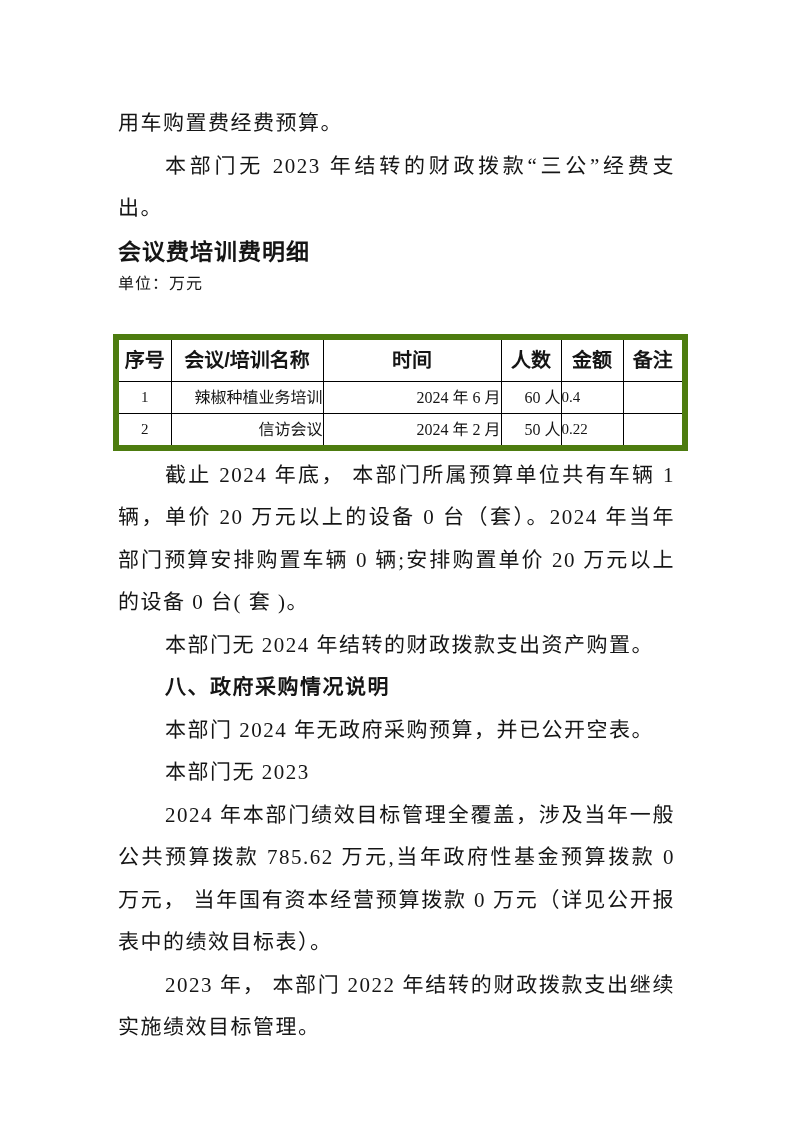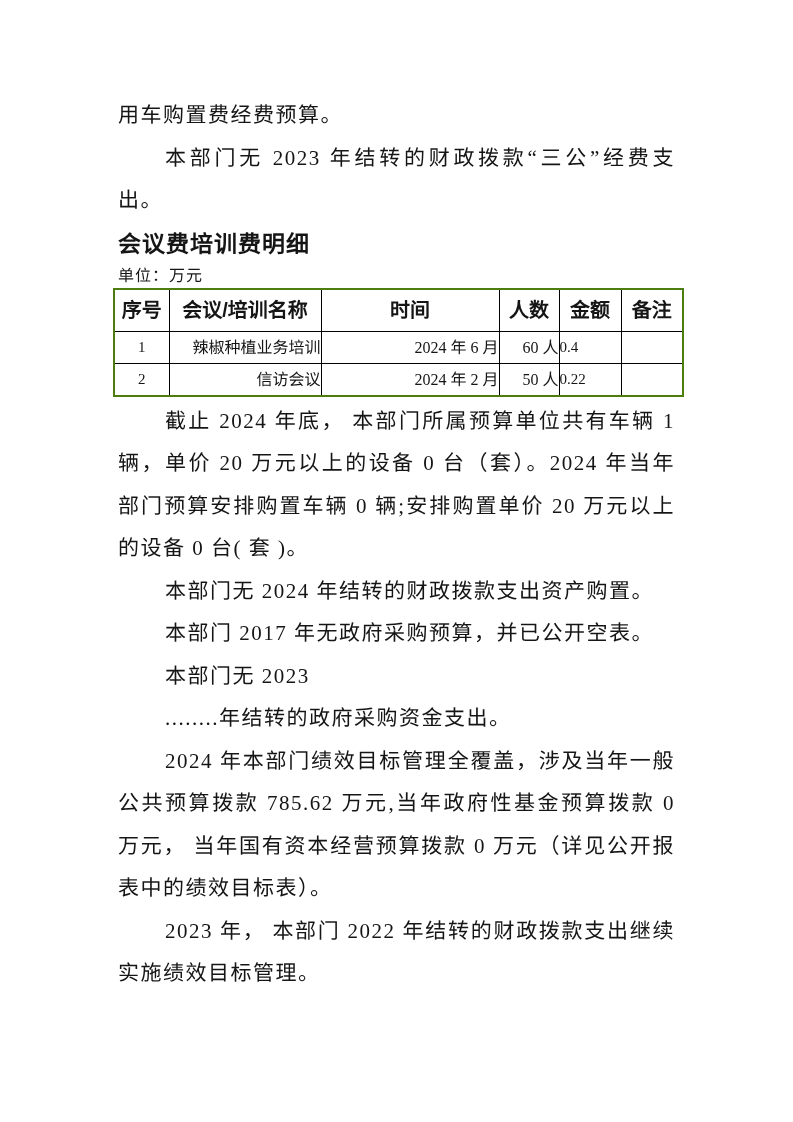"用车购置费经费预算。" .page { padding: 0 118px -> 8px 118px }
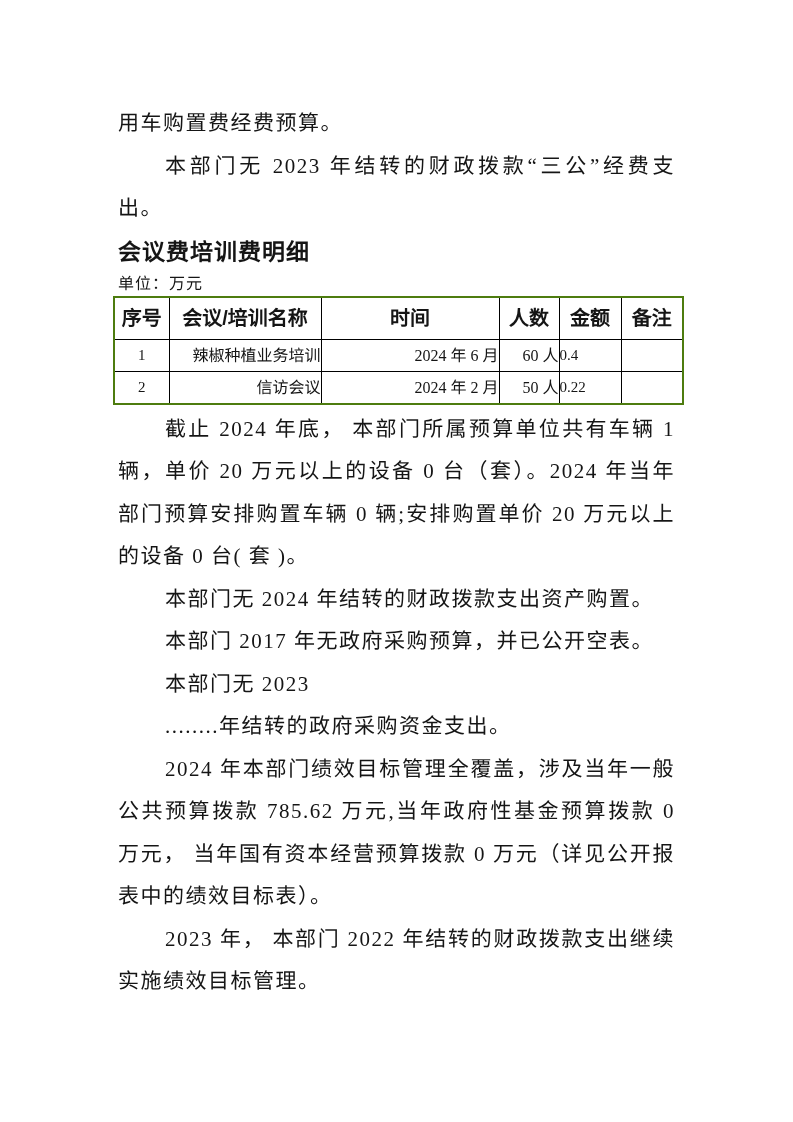"序号" table.detail { border: 2px solid #4d7c0f -> 6px solid #4d7c0f; margin-top: none -> 38px }
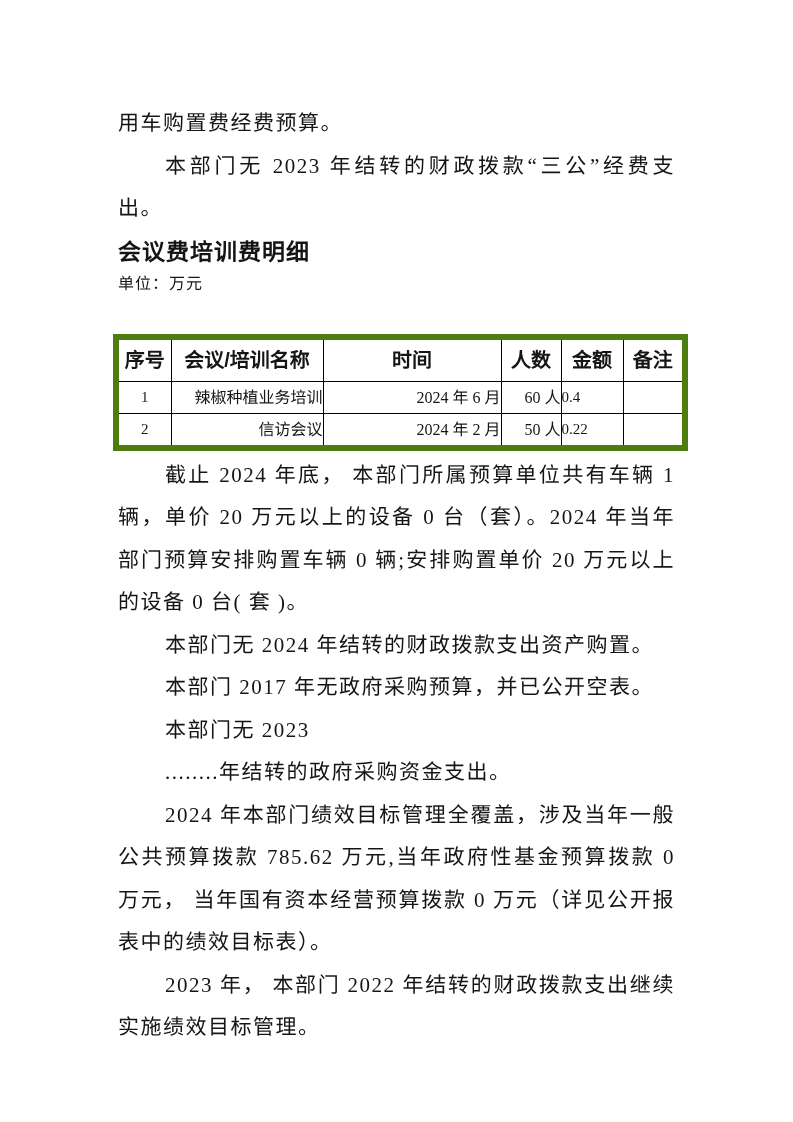"八、政府采购情况说明" p.heading { html: none -> <p>八、政府采购情况说明</p> }
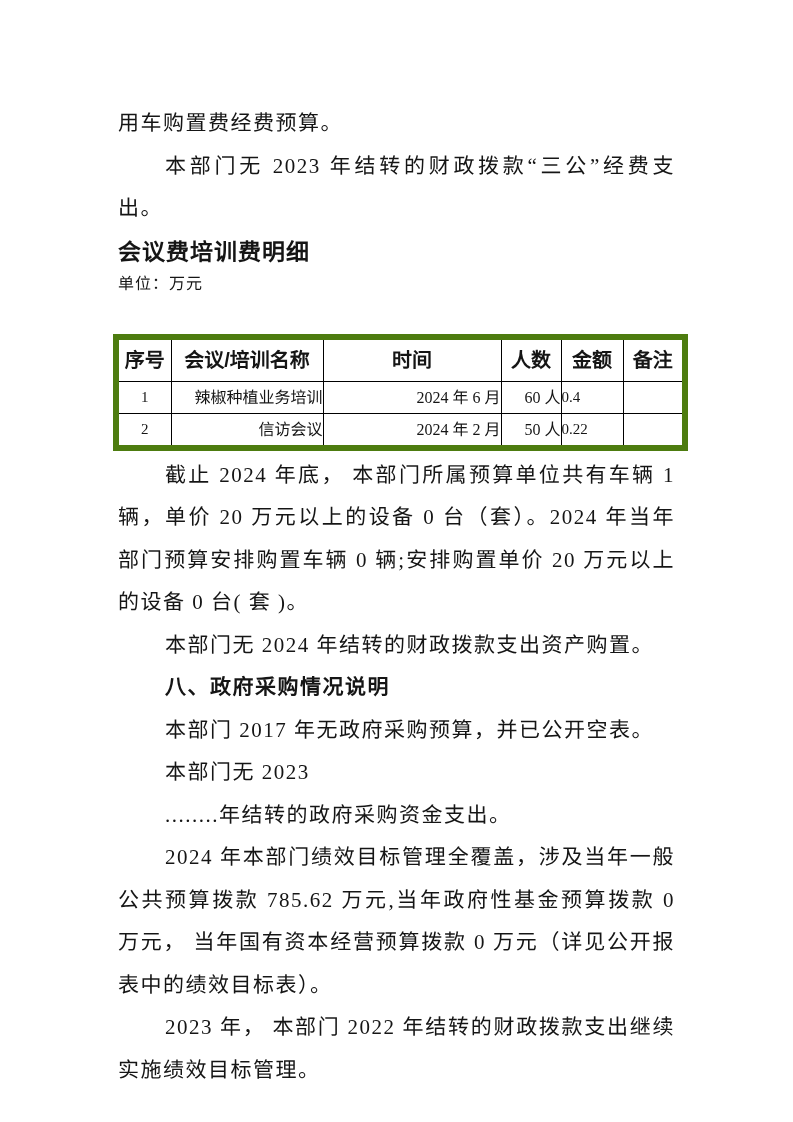"本部门 2017 年无政府采购预算，并已公开空表。" p.para { text: 2017 -> 2024 }
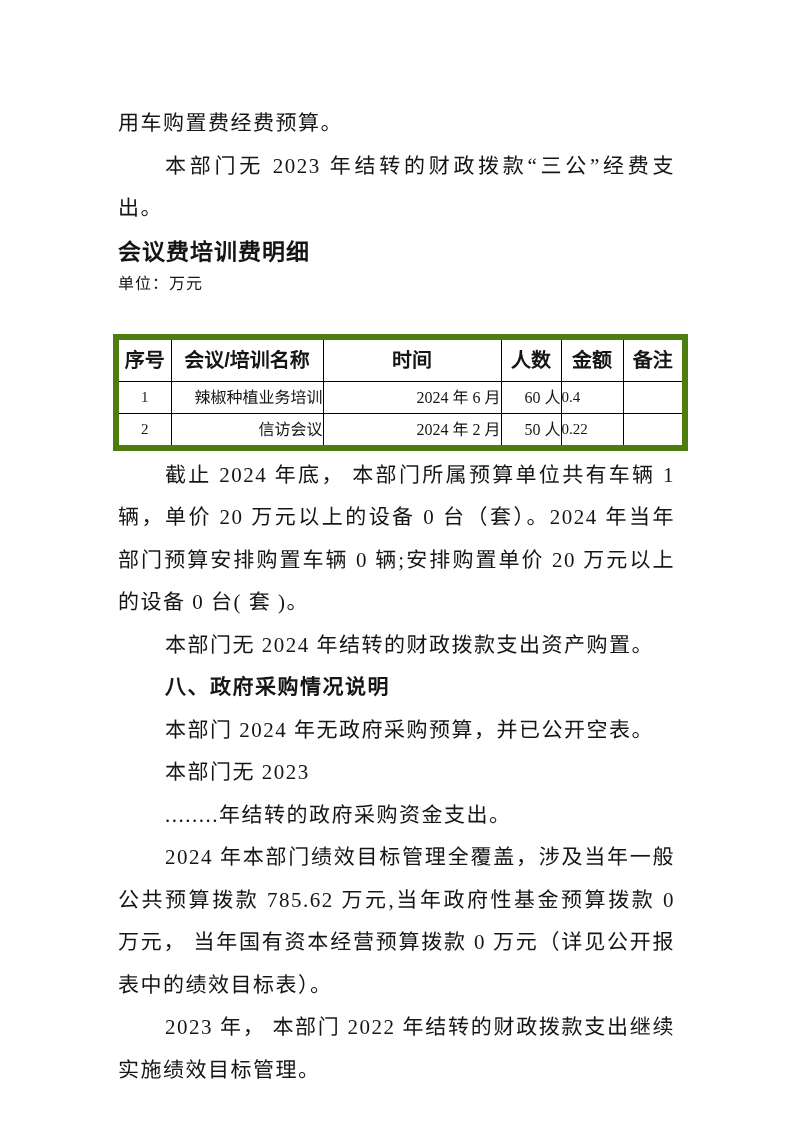"........年结转的政府采购资金支出。" p.para { html: <p>........年结转的政府采购资金支出。</p> -> none }
